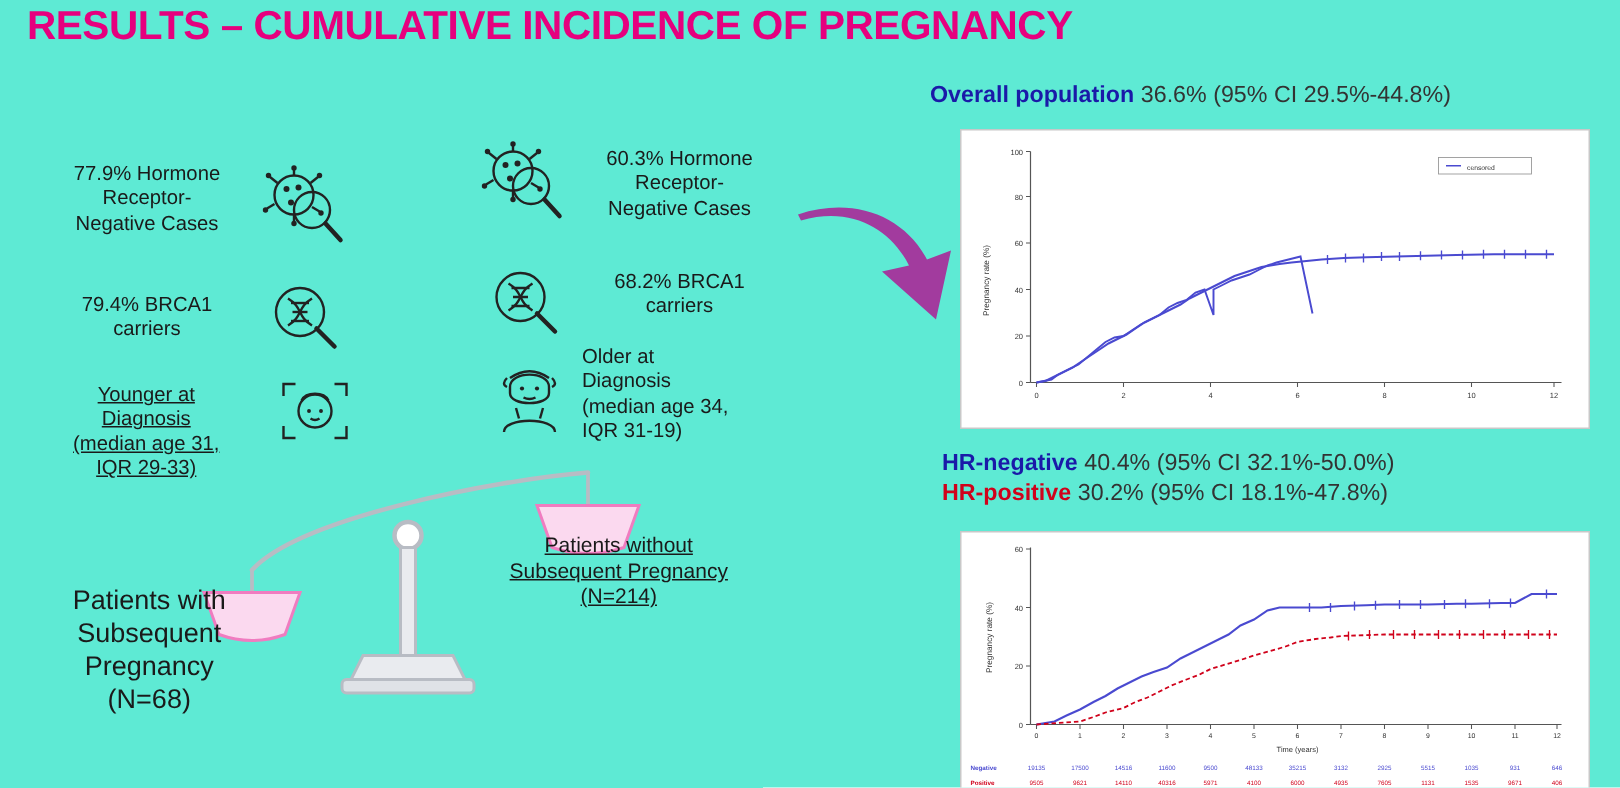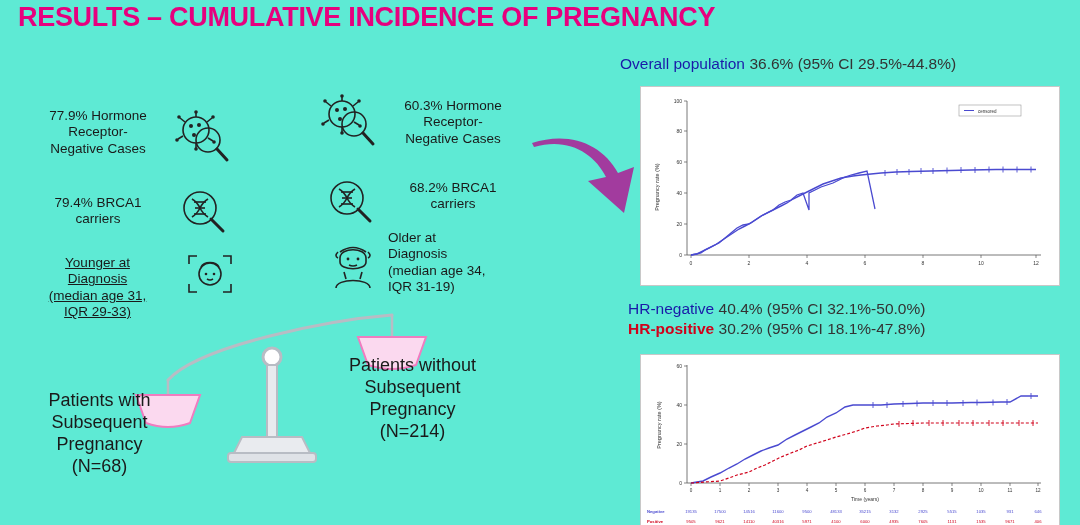"Overall population" .stat-label-blue { font-weight: normal -> bold }
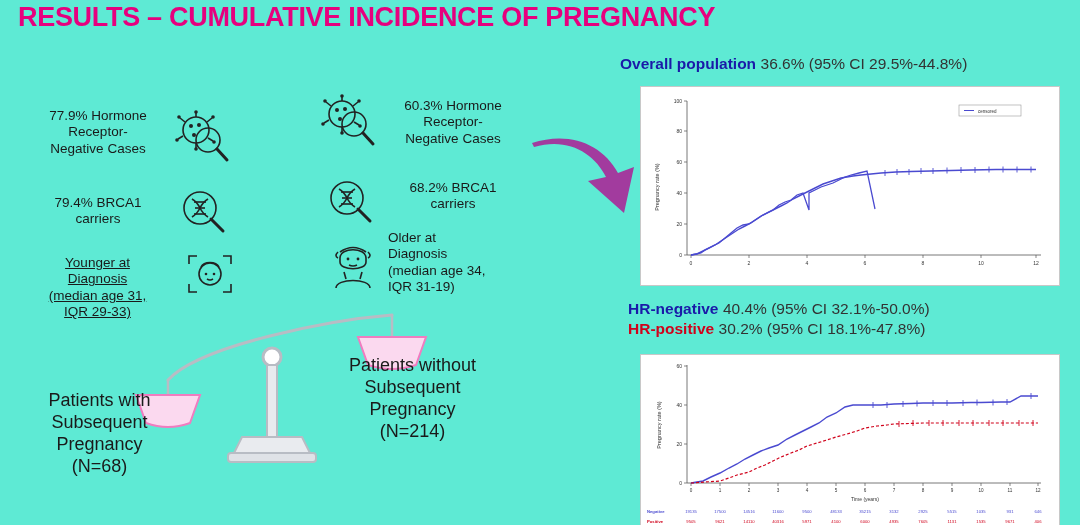"Patients without" div.fact { font-size: 18px -> 14px; text-decoration: none -> underline }
